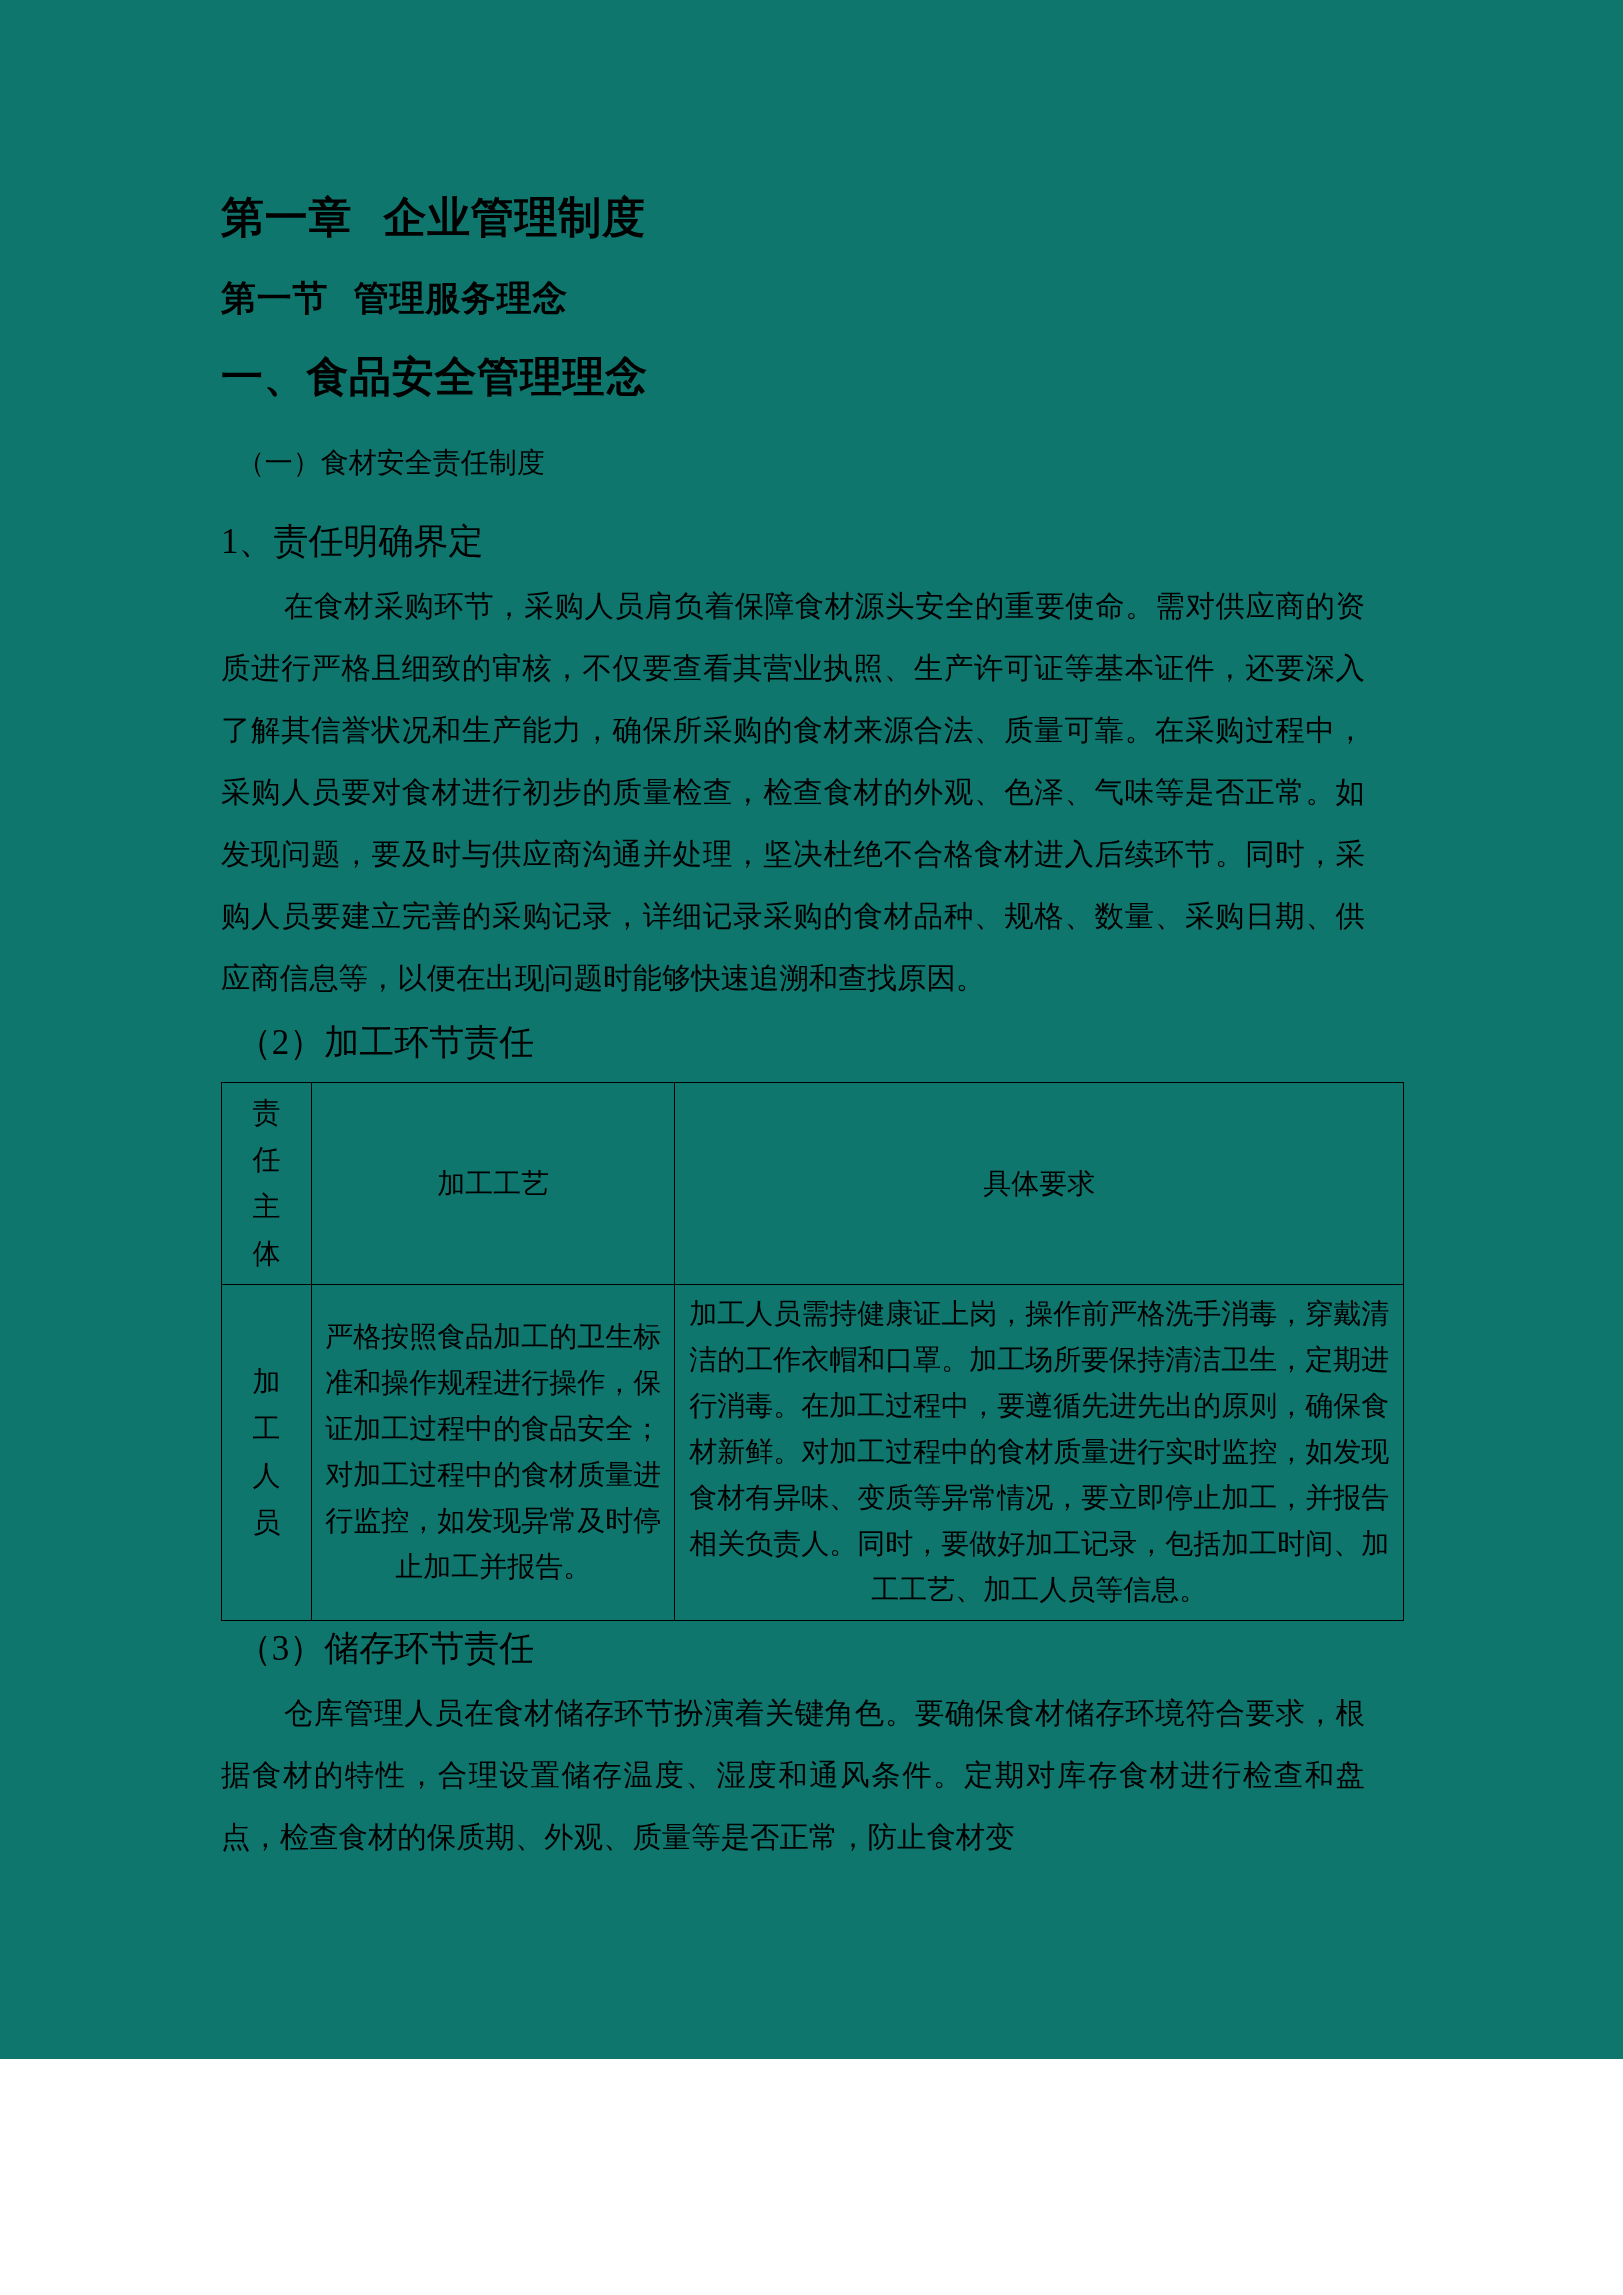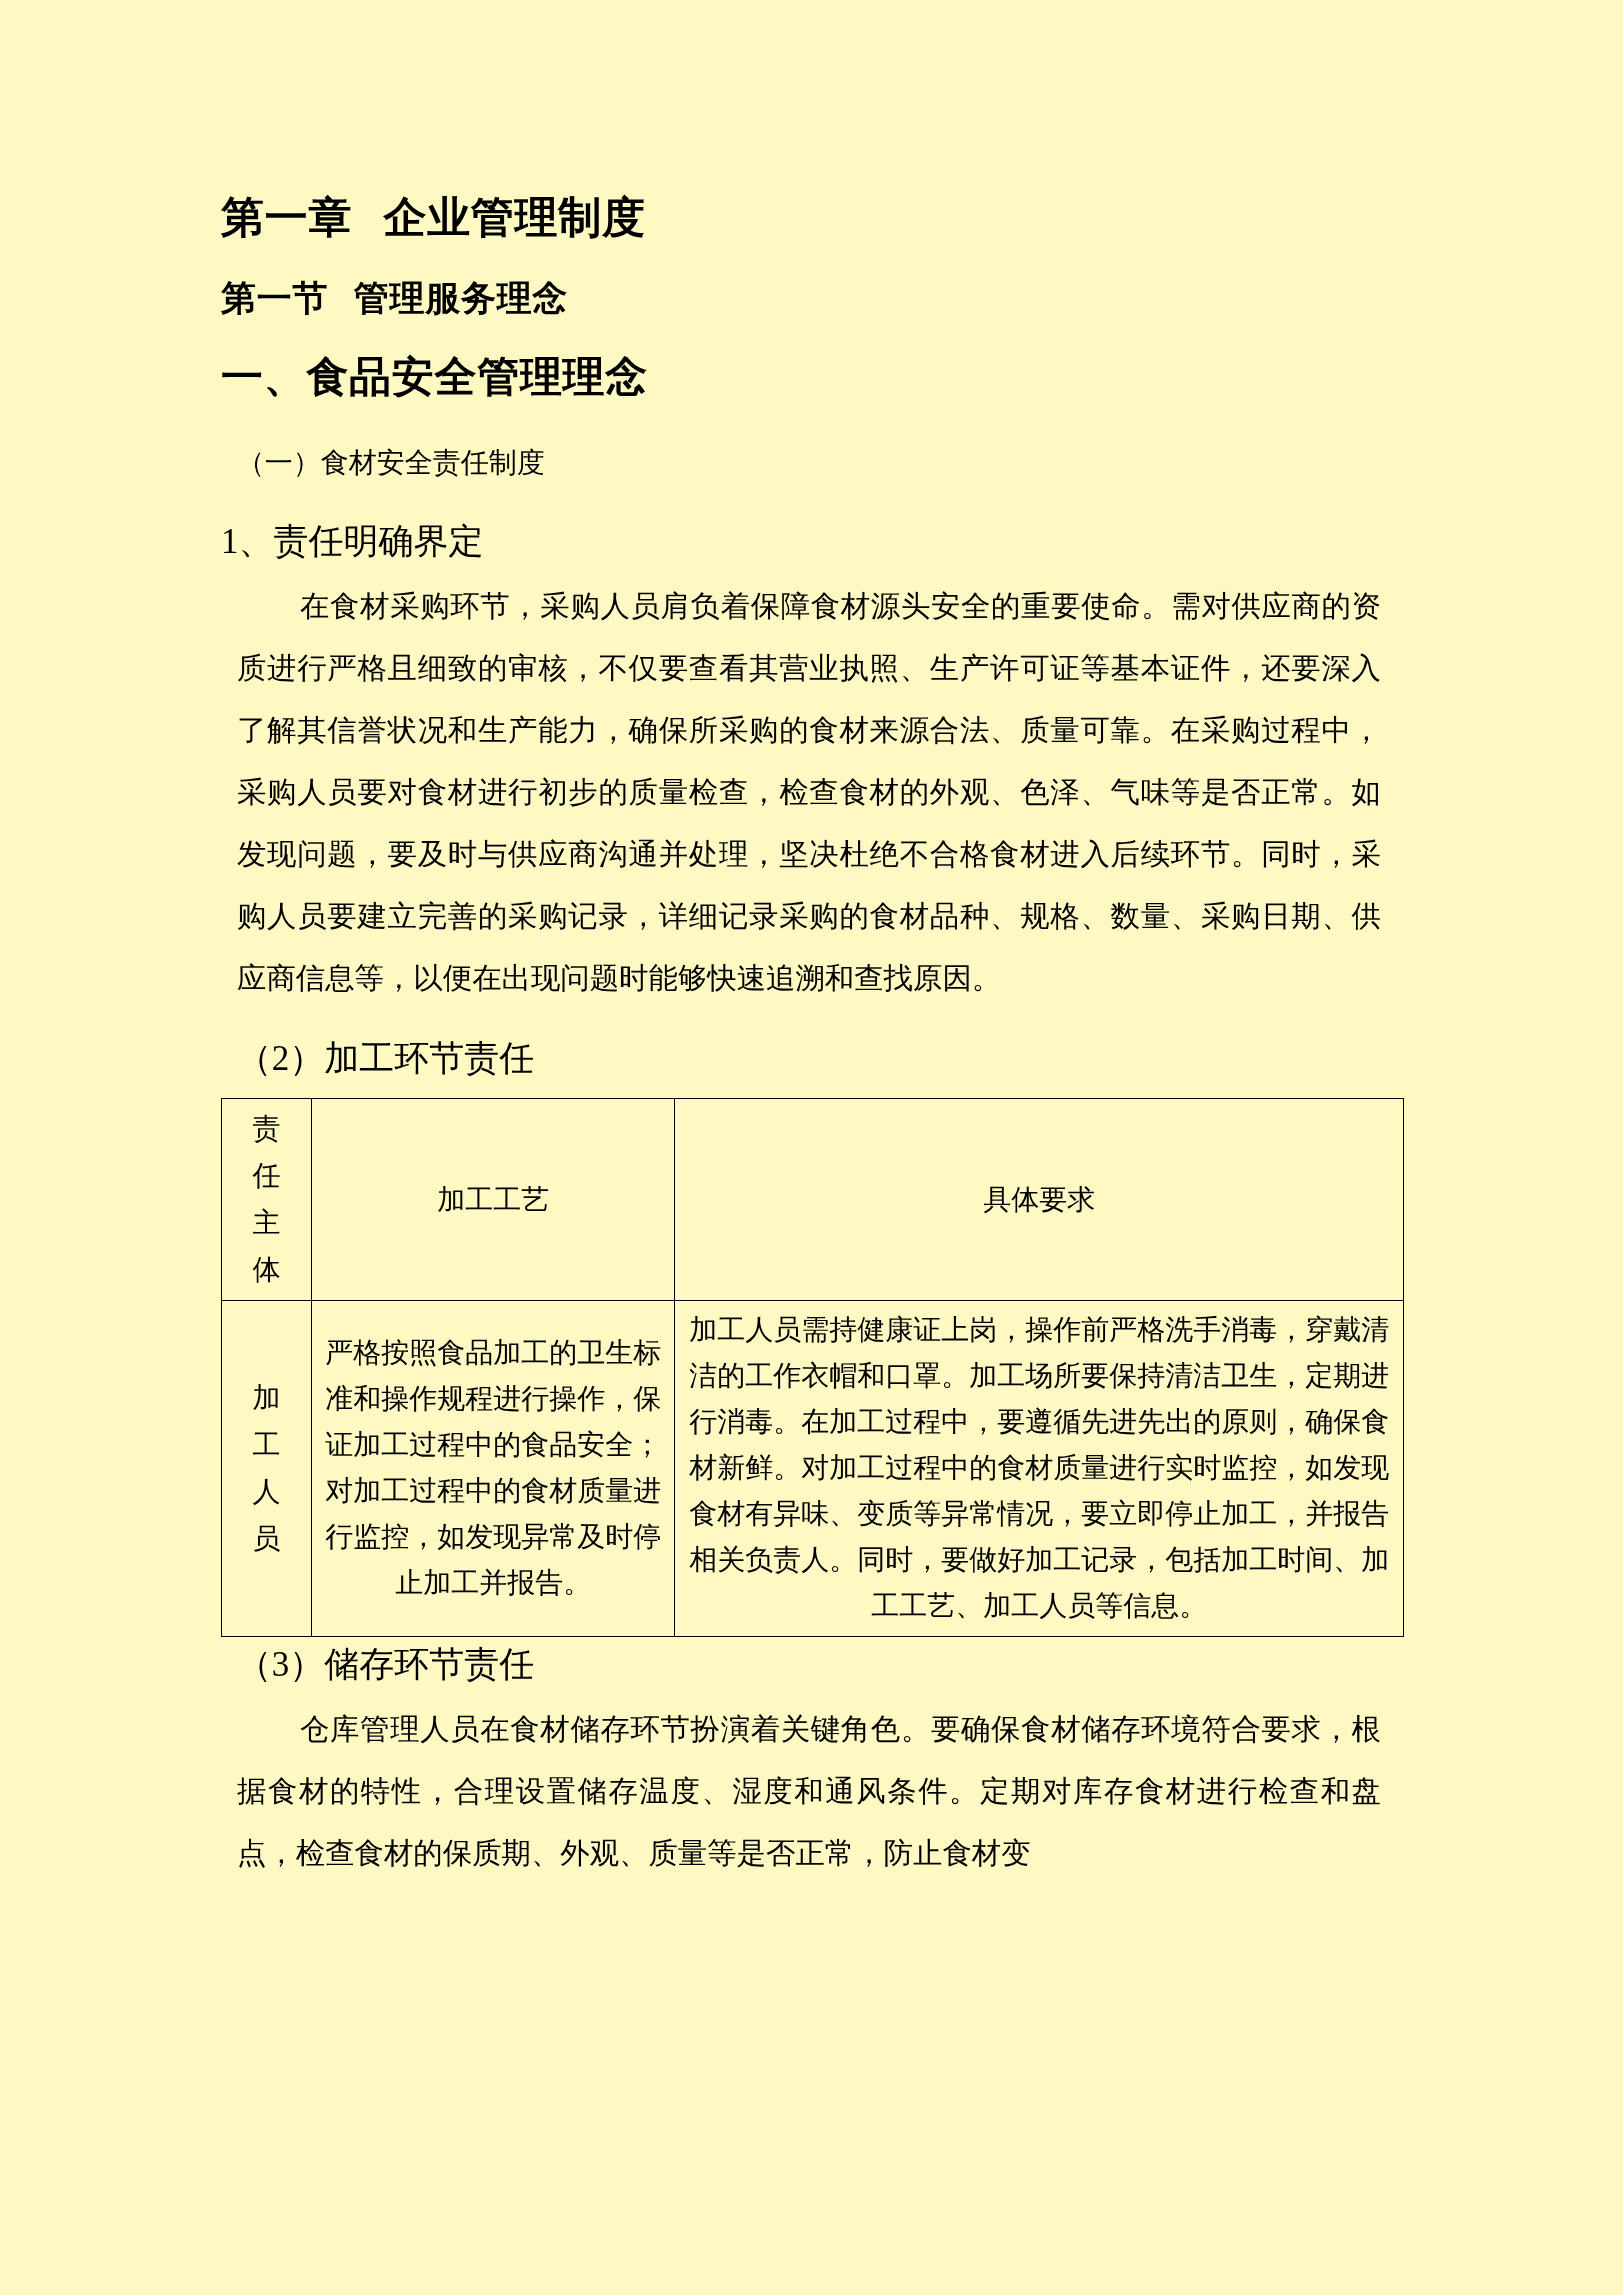"第一章 企业管理制度" .page { background: #fef9c3 -> #0f766e; height: 2295px -> 2059px }
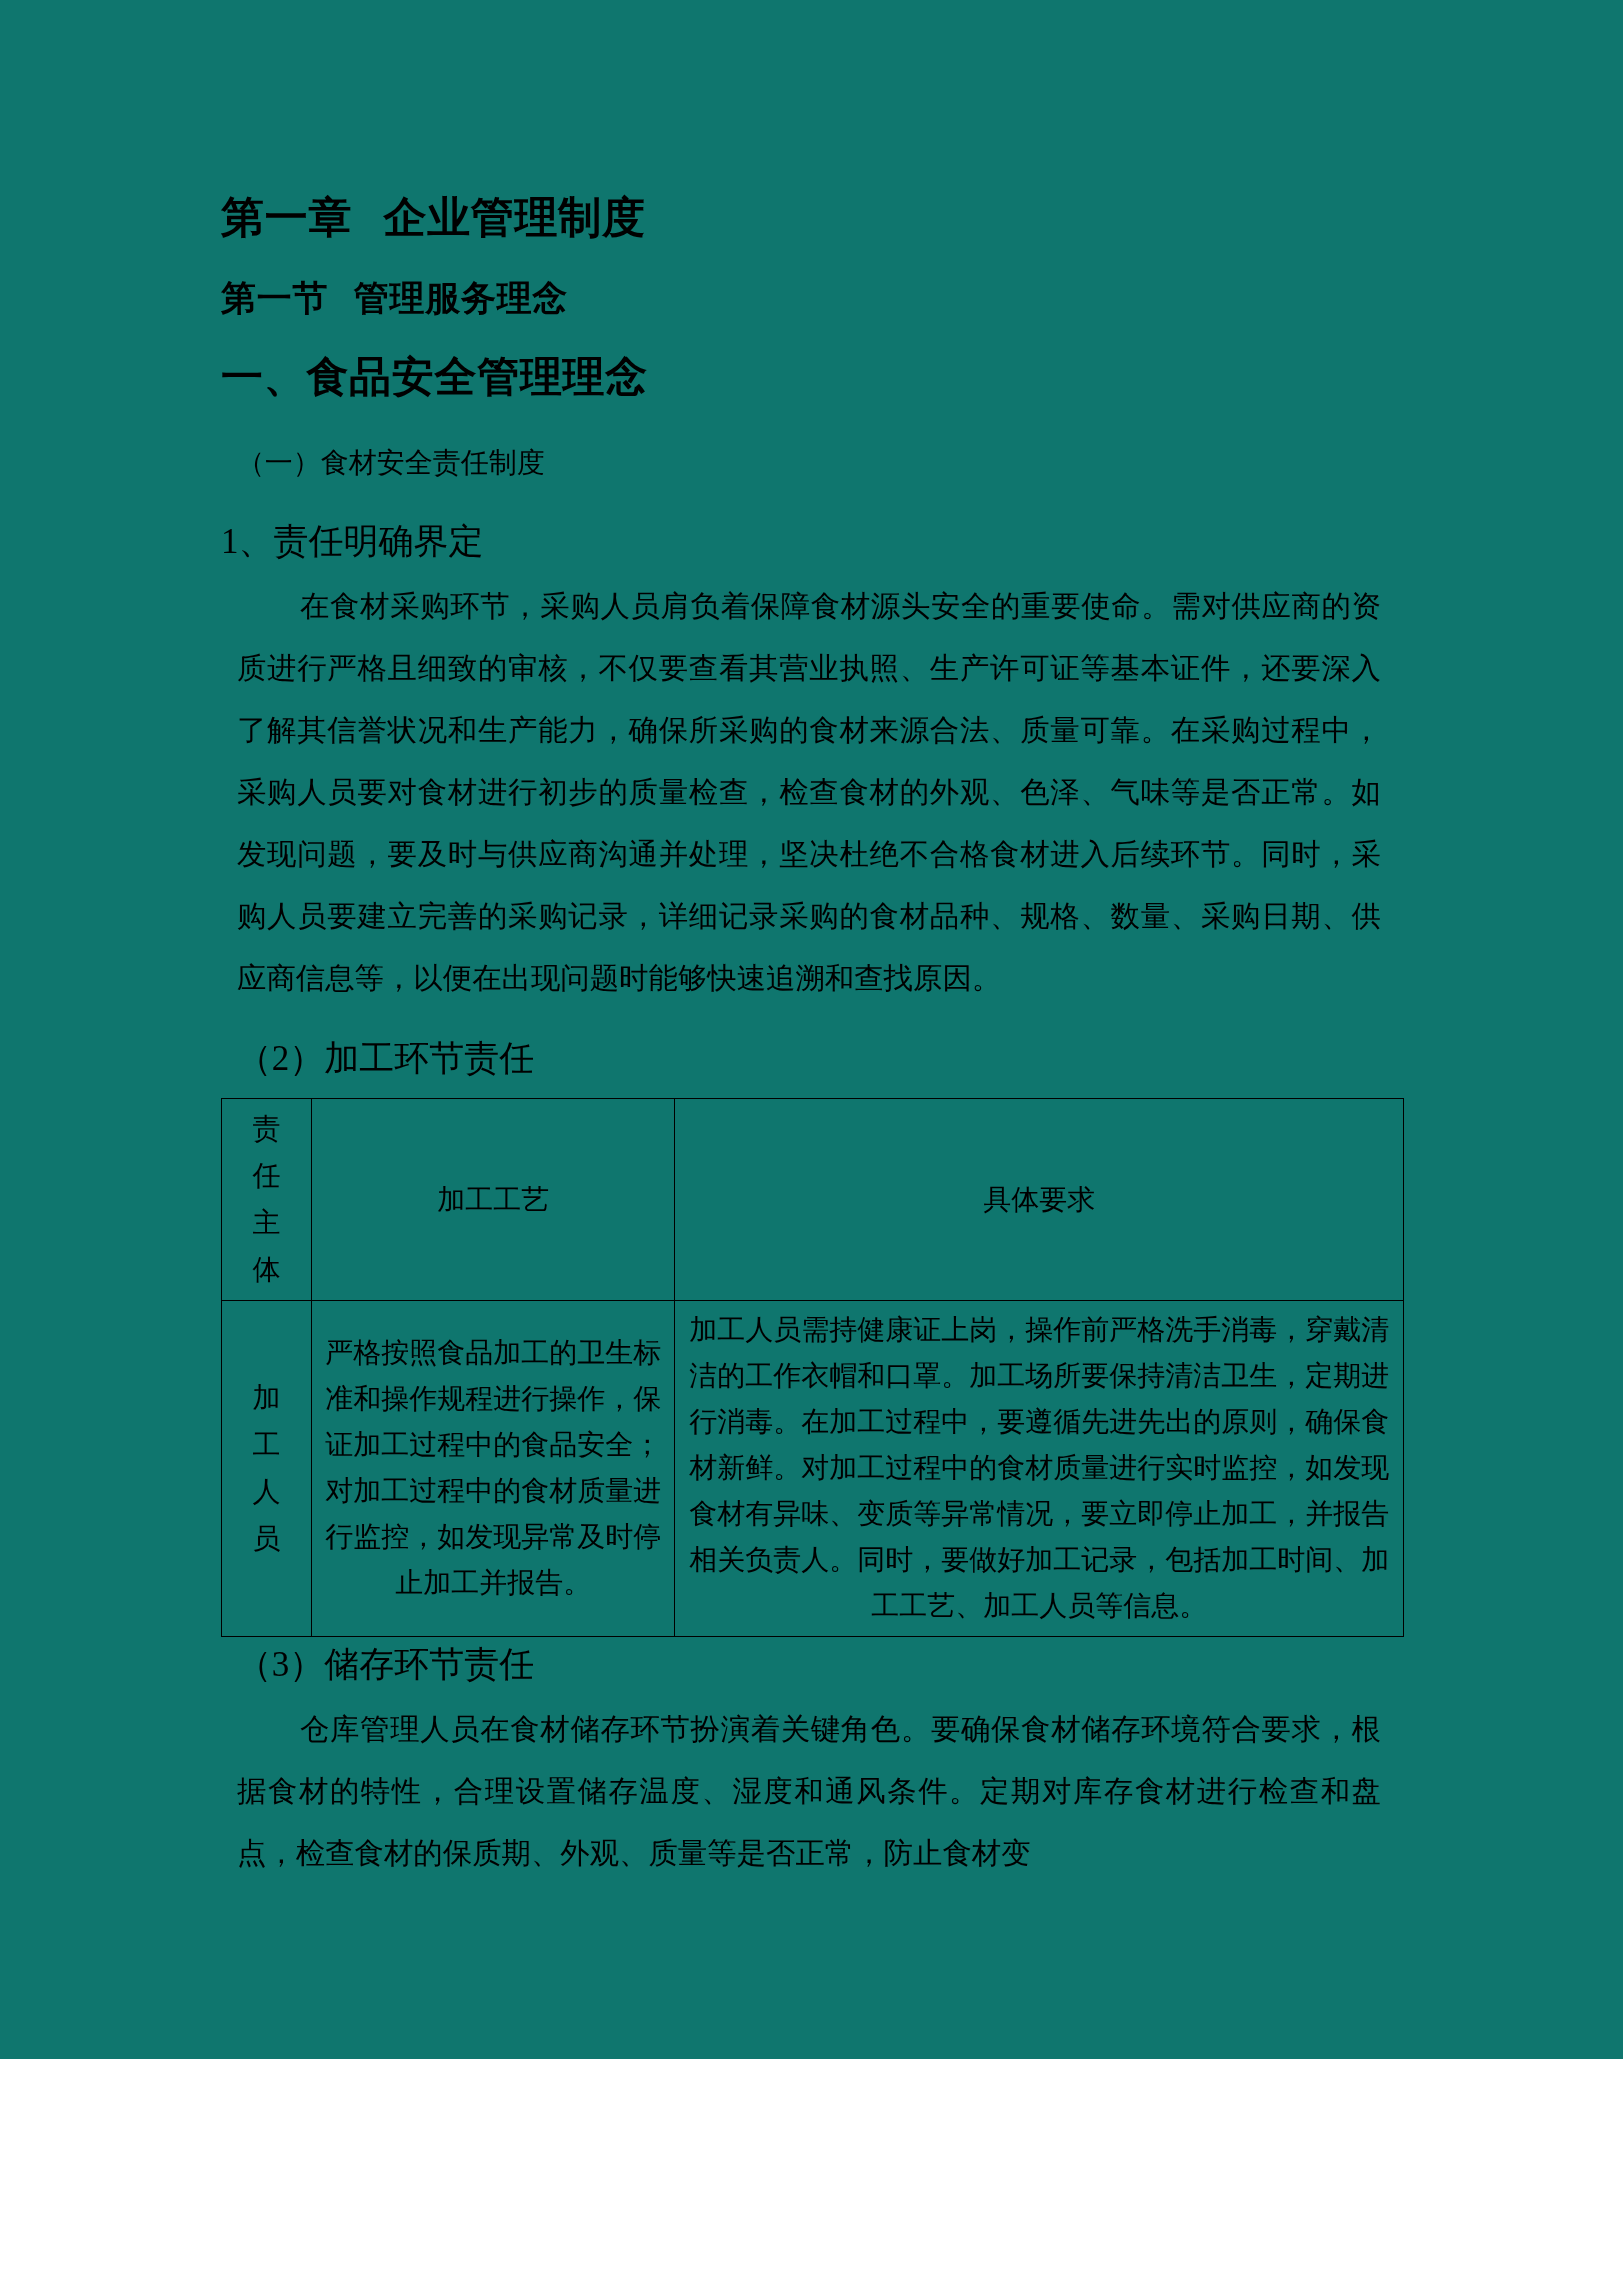"在食材采购环节，采购人员肩负着保障食材源头安全的重要使命。需对供应商的资质进行严" .para { margin: 16px -> 0 }
